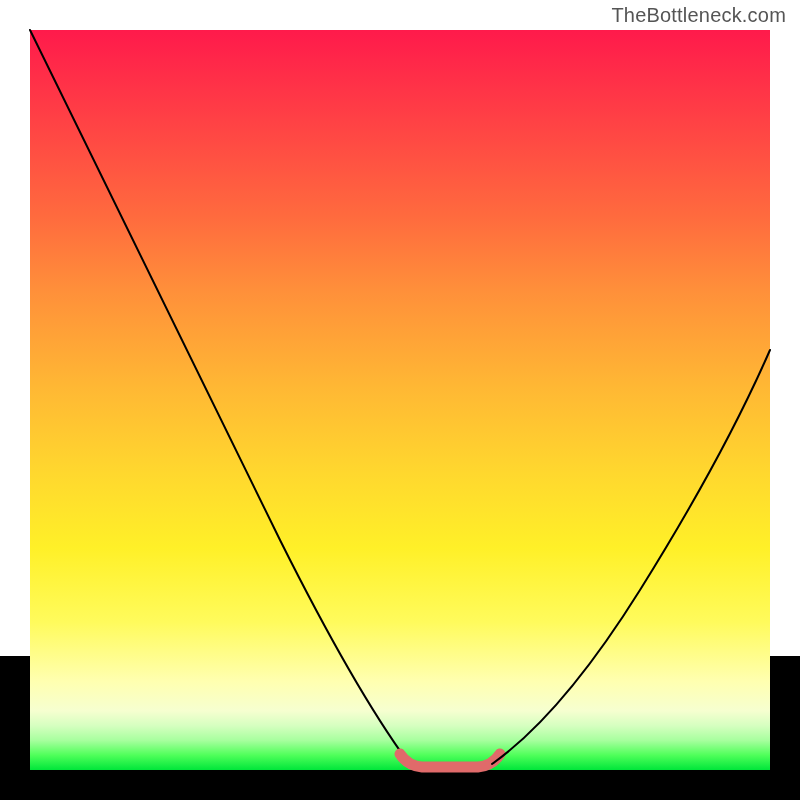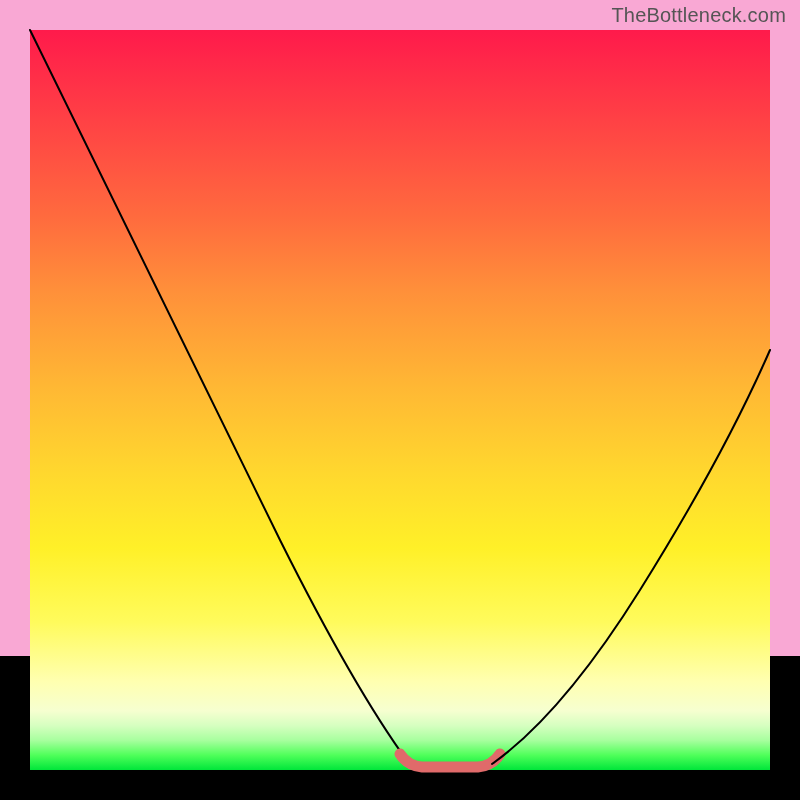"TheBottleneck.com" .frame { background: #f9a8d4 -> #ffffff }
